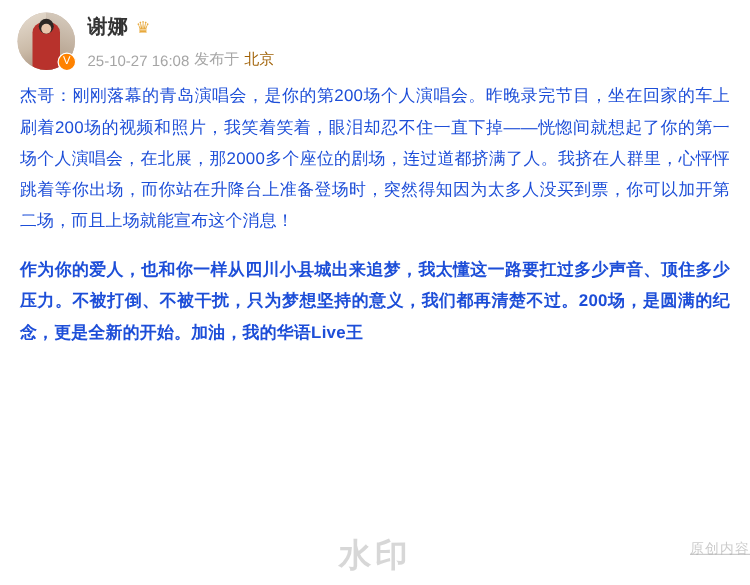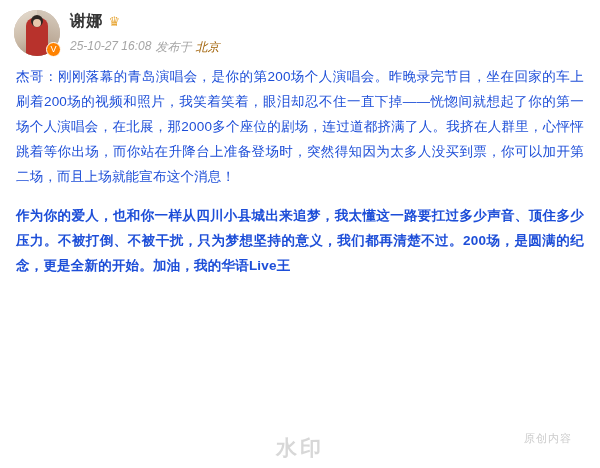"25-10-27 16:08" .meta-row { align-items: flex-start -> flex-end; font-style: italic -> none }
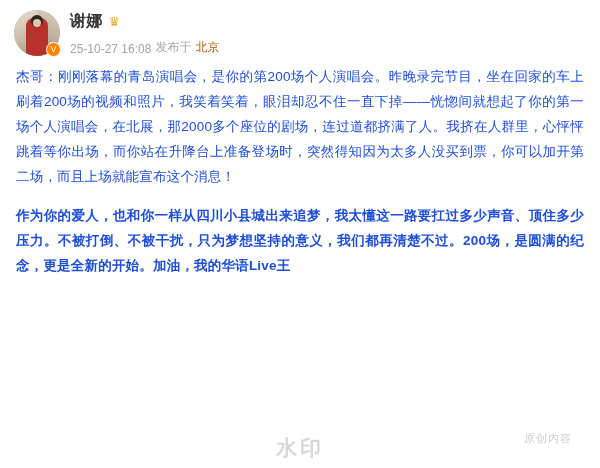"水印" .watermark-main { font-size: 21px -> 26px }
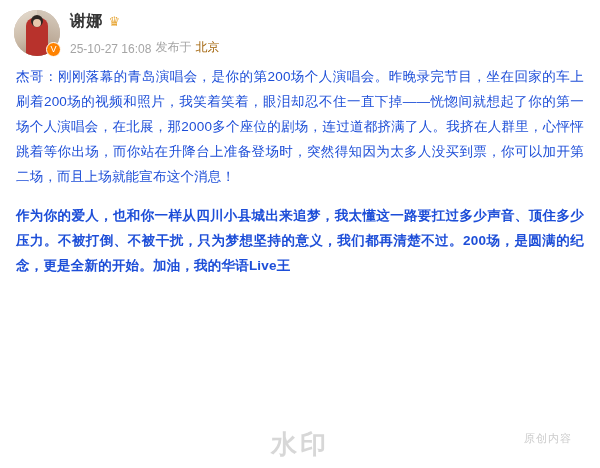"原创内容" .watermark-sub { right: 28px -> 0; text-decoration: none -> underline }
